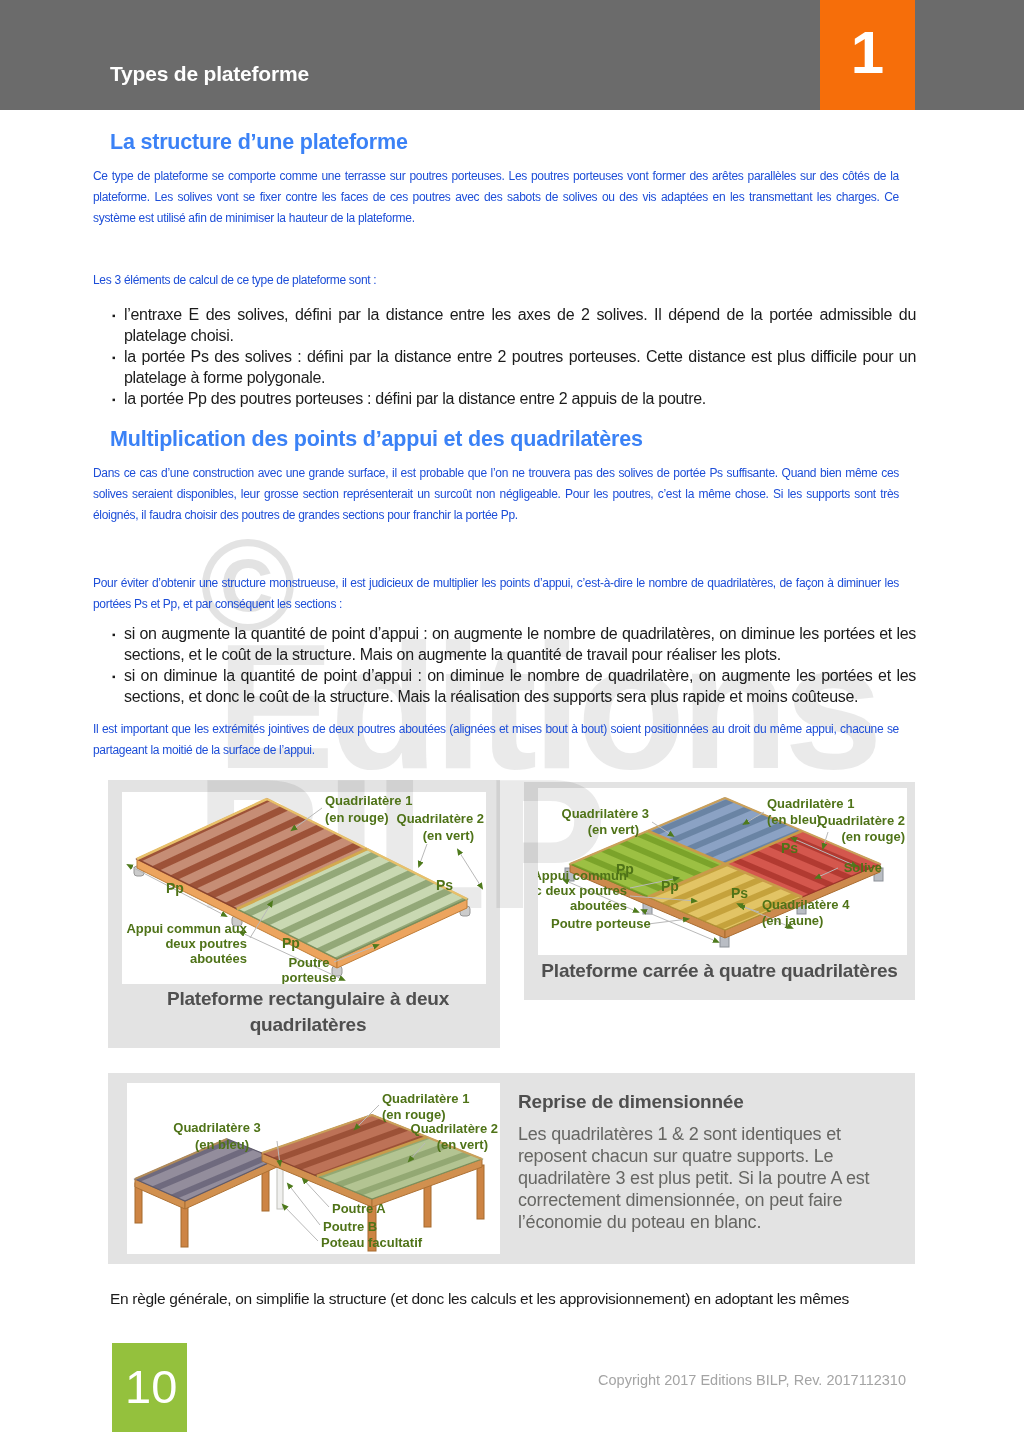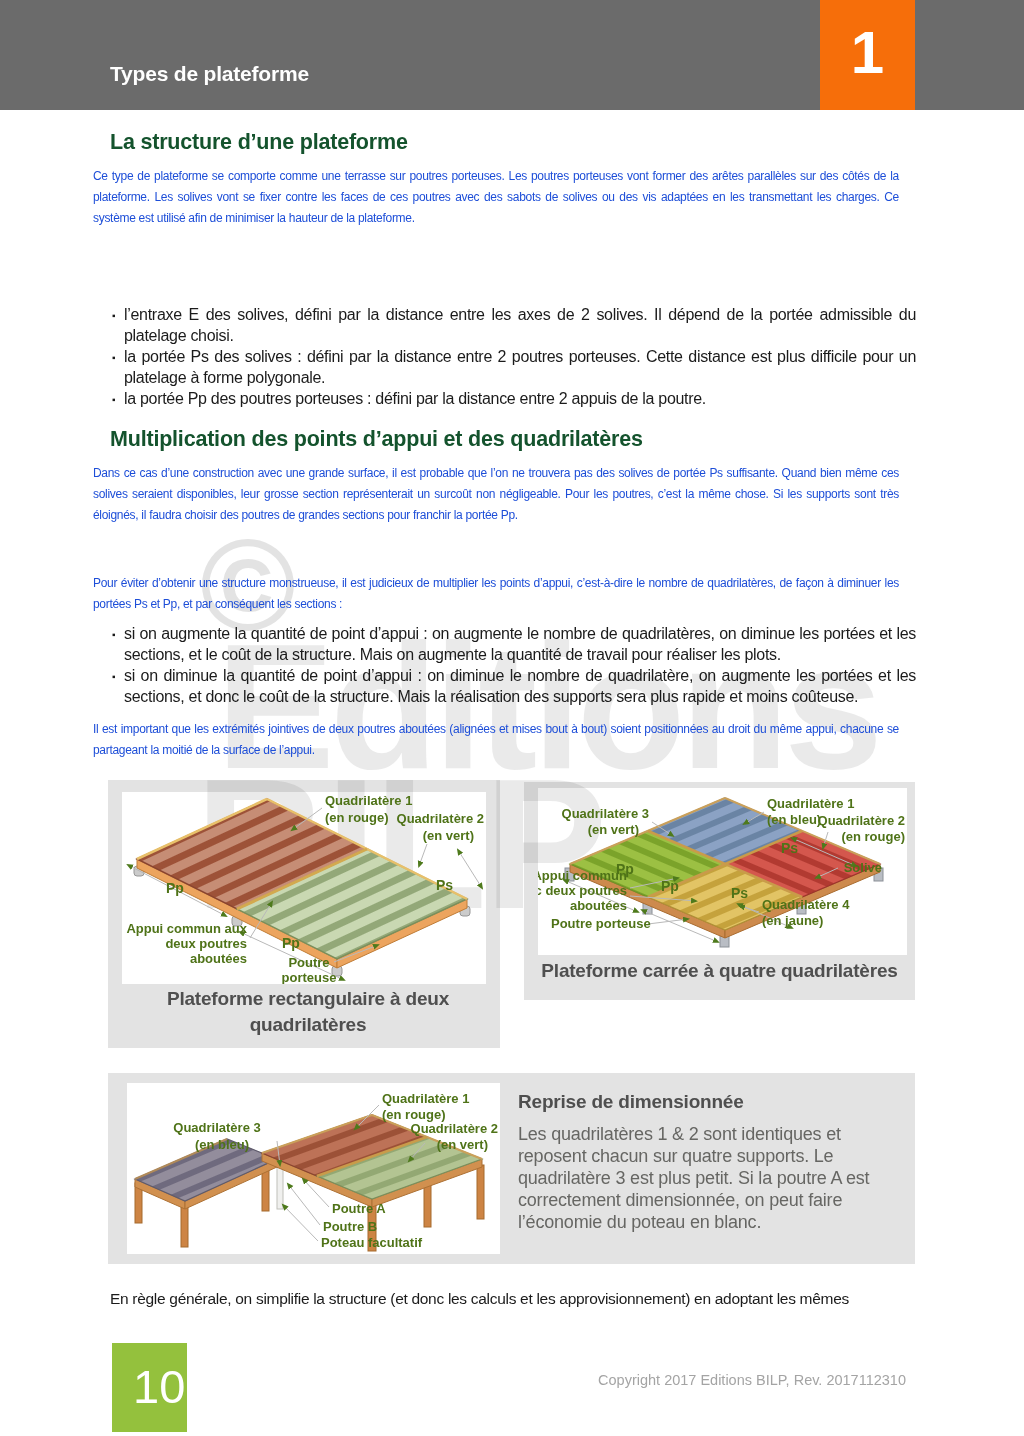"La structure d’une plateforme" .h2 { color: #14532d -> #3b82f6 }
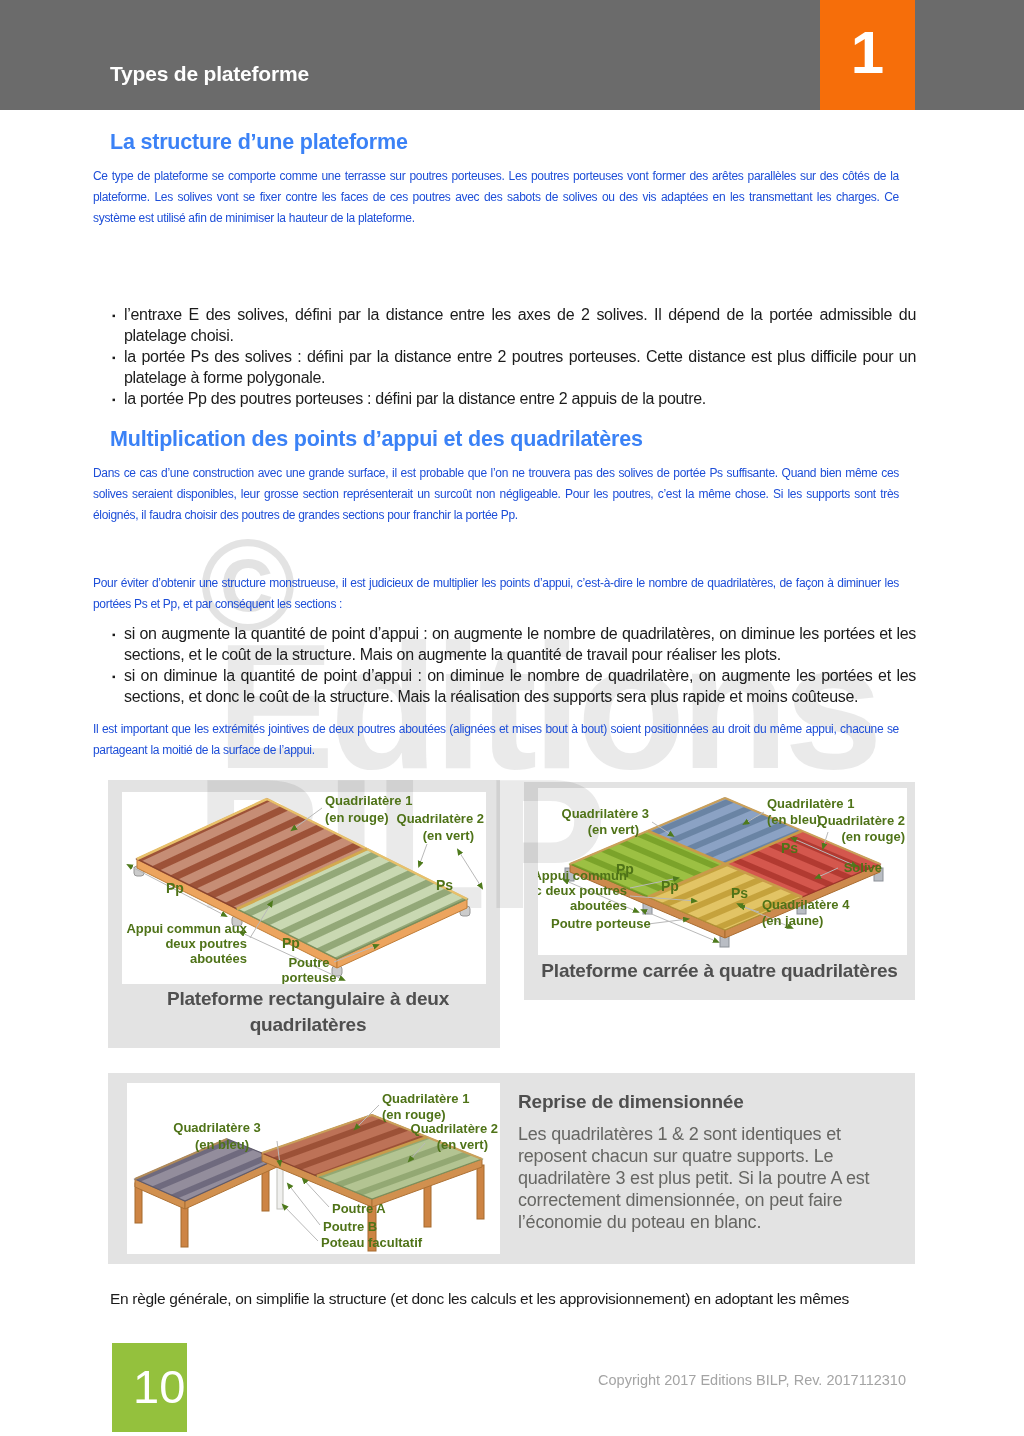"Les 3 éléments de calcul" div.para { html: none -> <div>Les 3 éléments de calcul de ce type de plateforme sont :</div> }
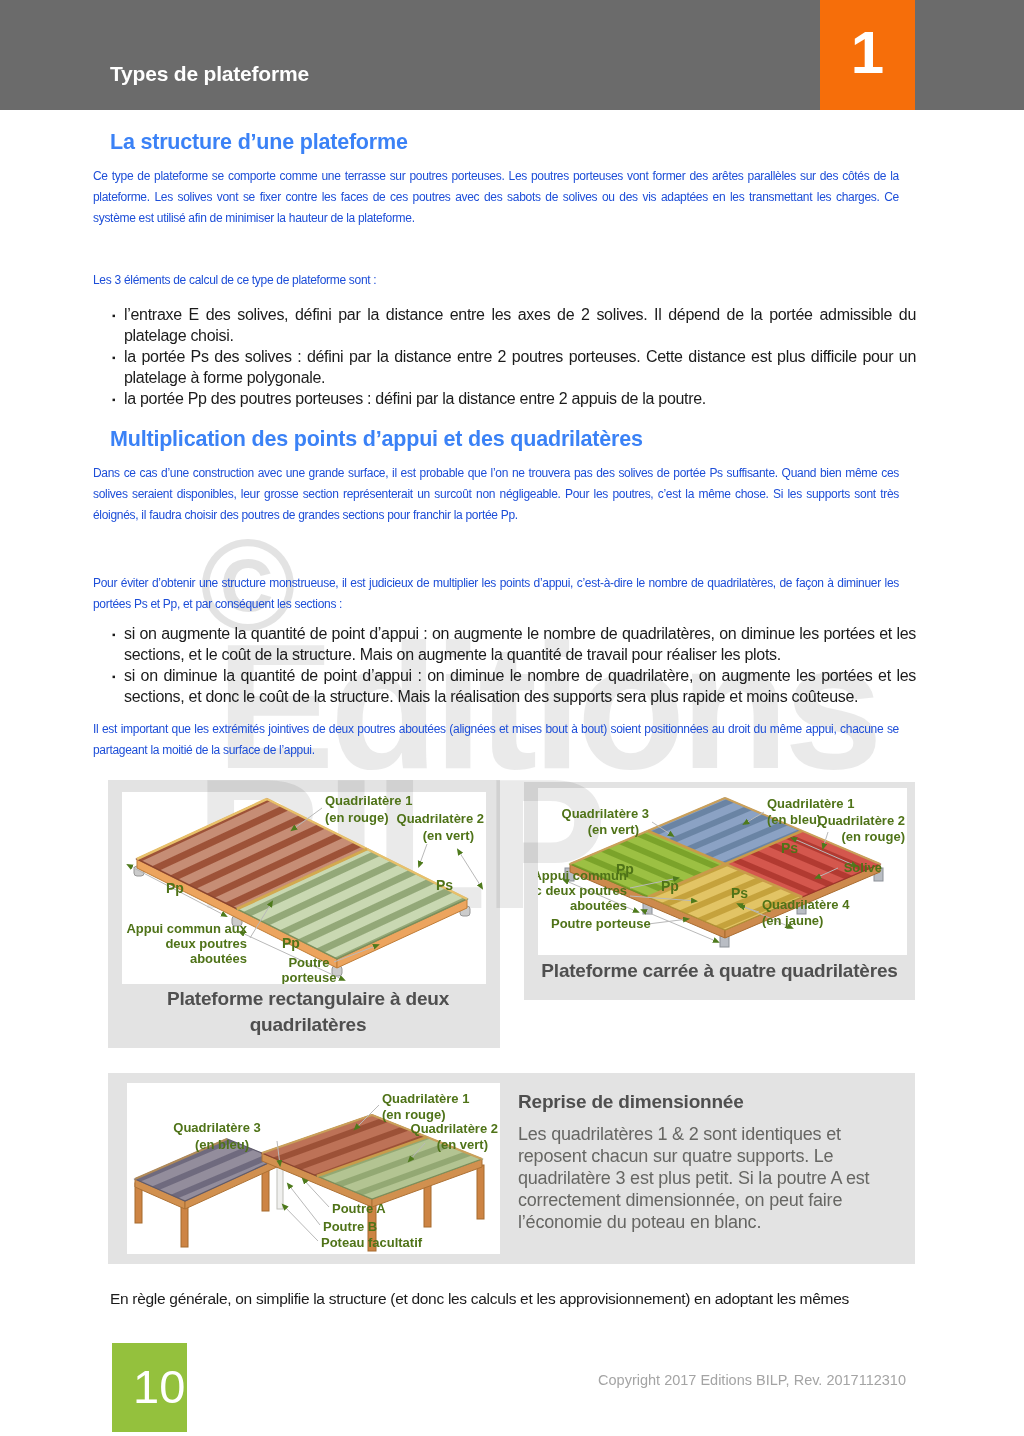"10" .pageno { padding-left: 21px -> 13px }
